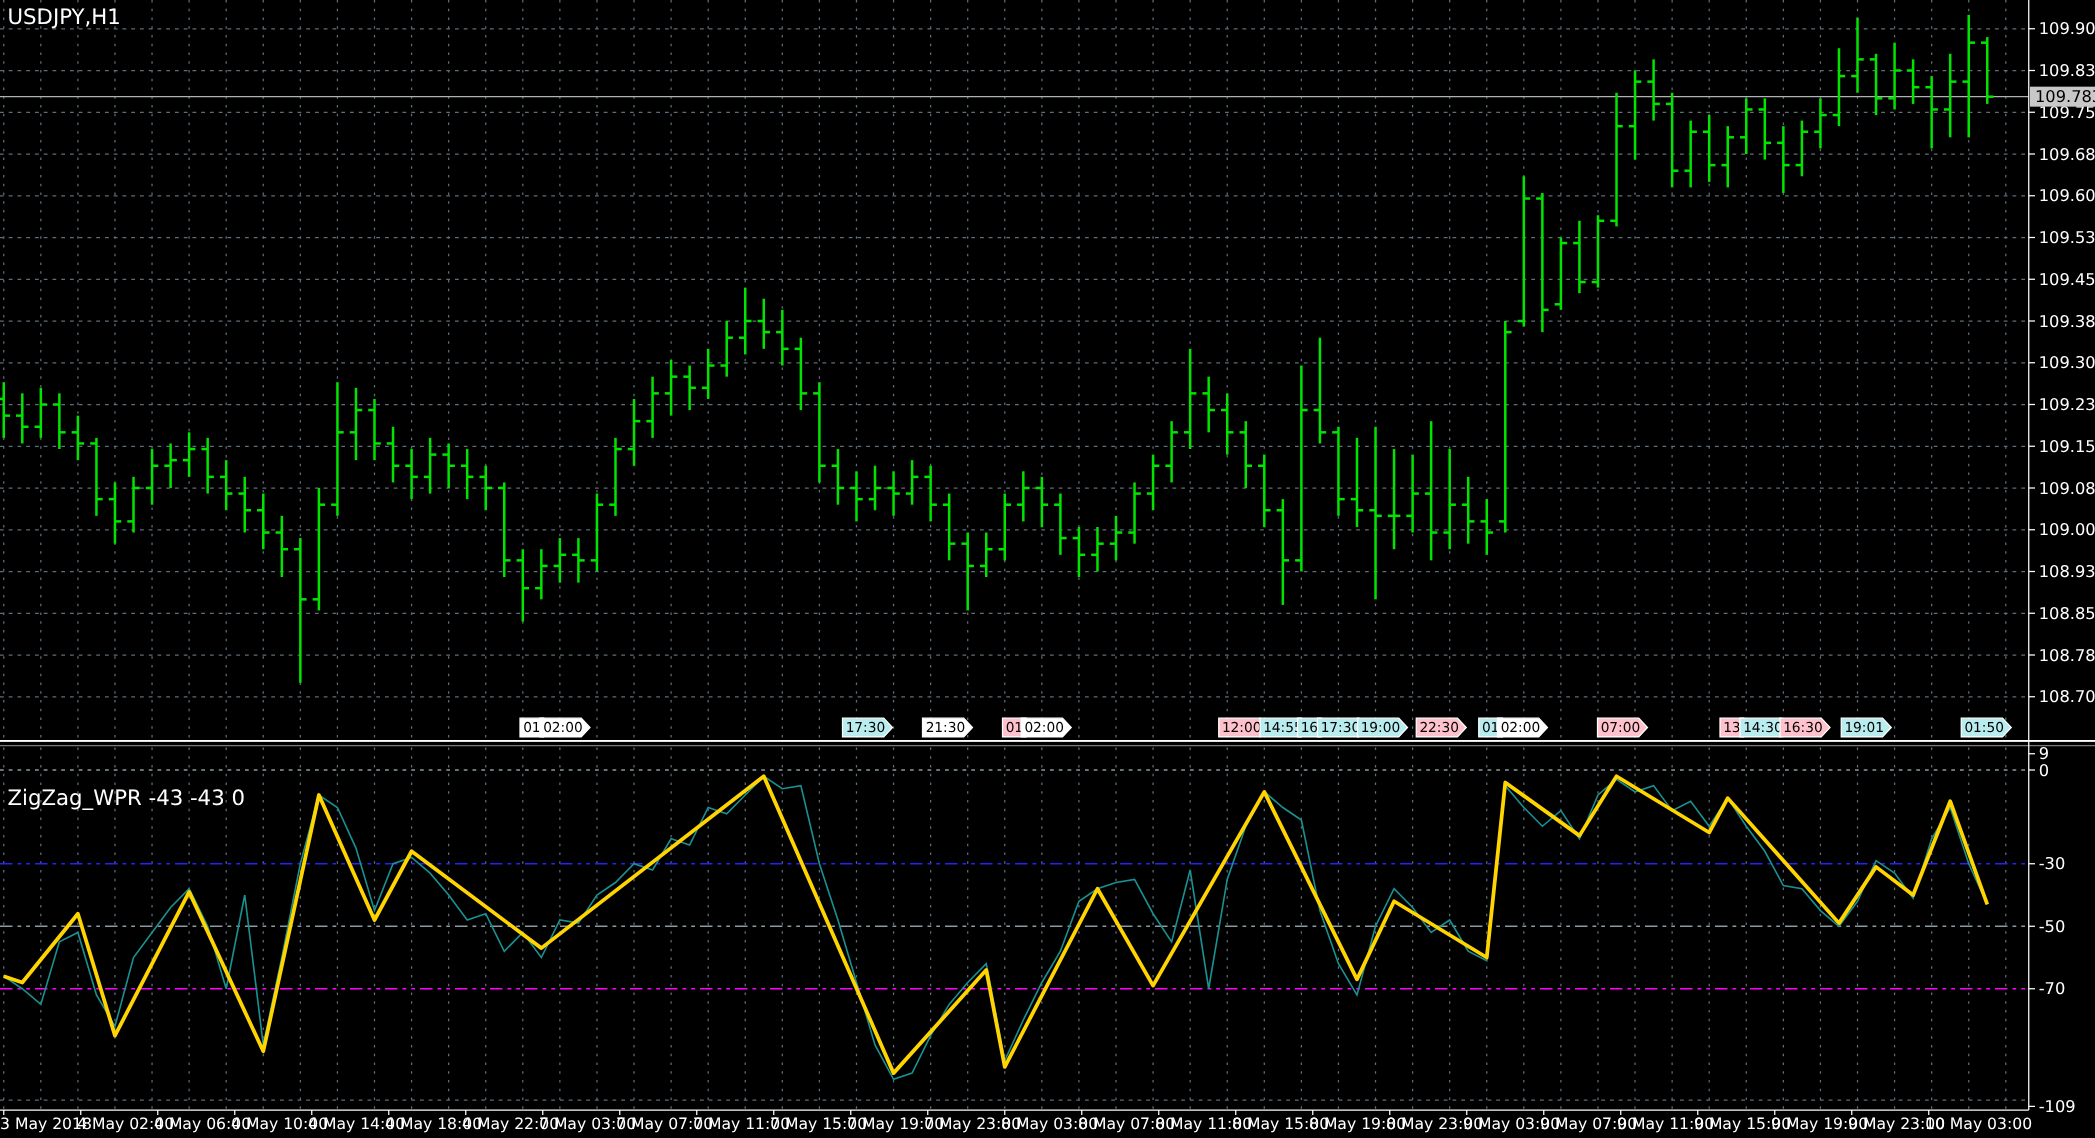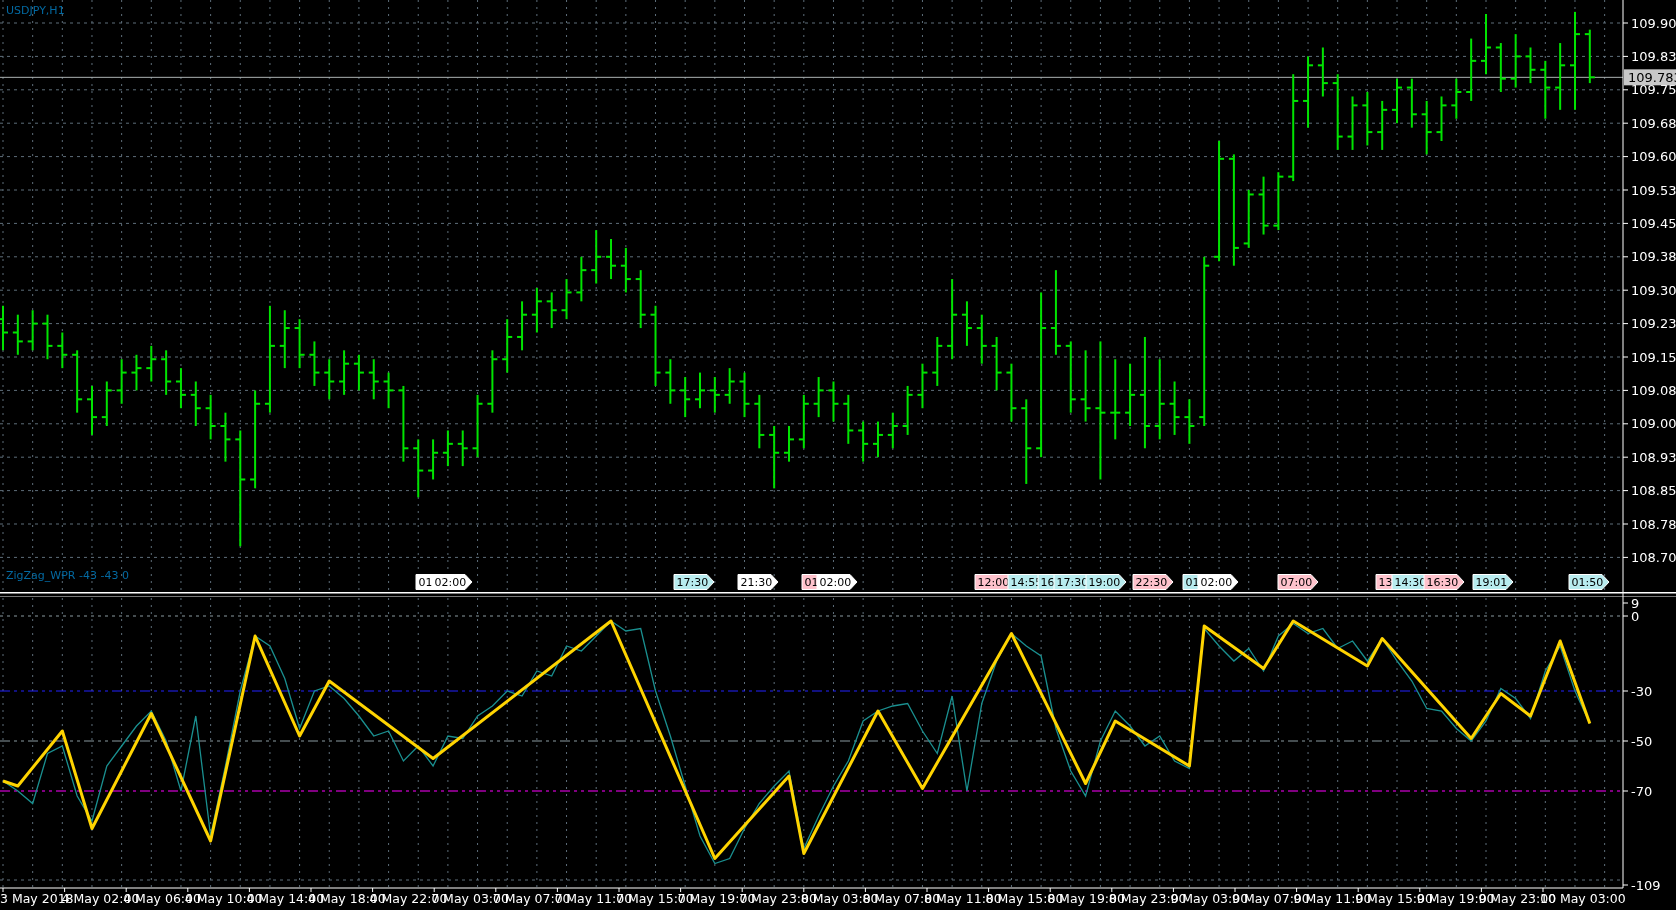"USDJPY,H1" .overlay-label { color: #0369a1 -> #ffffff; font-size: 11px -> 17px }
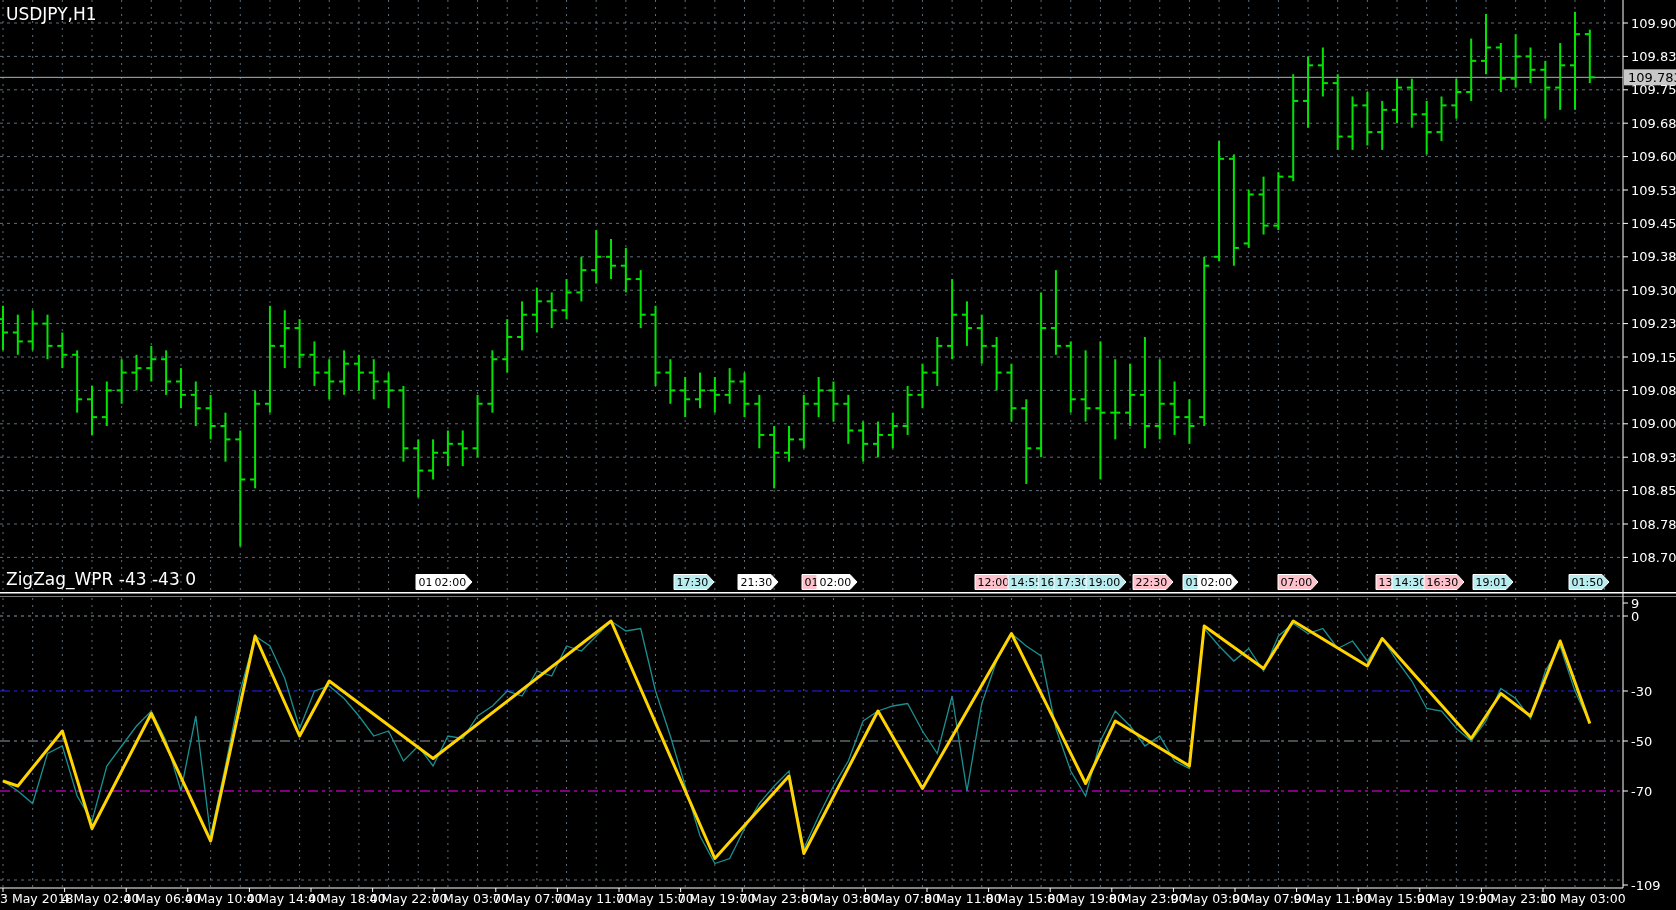"ZigZag_WPR -43 -43 0" #indicator-label { top: 569px -> 629px }
